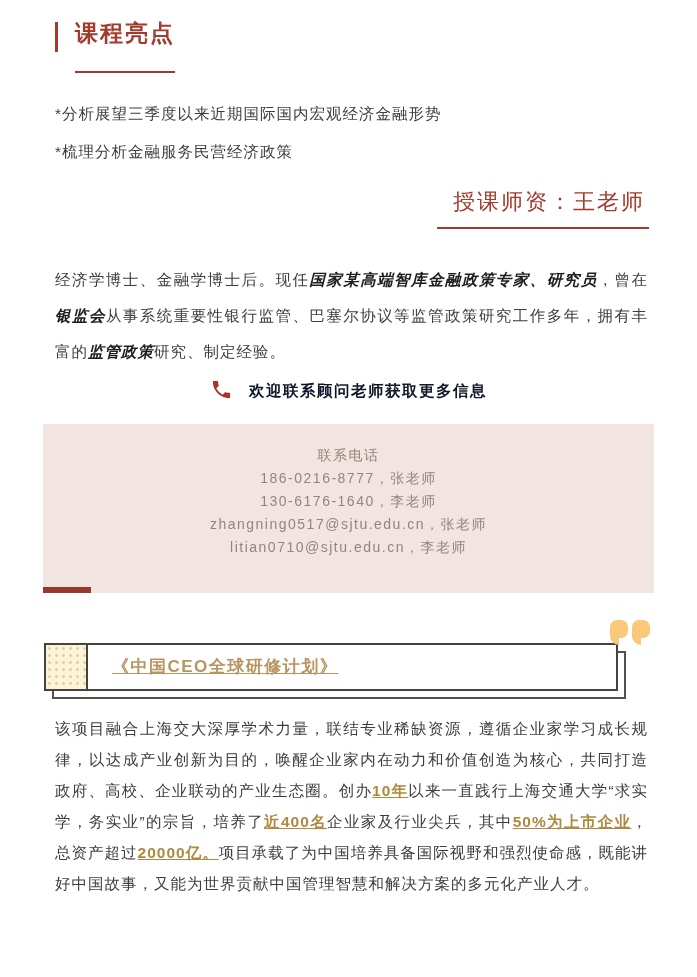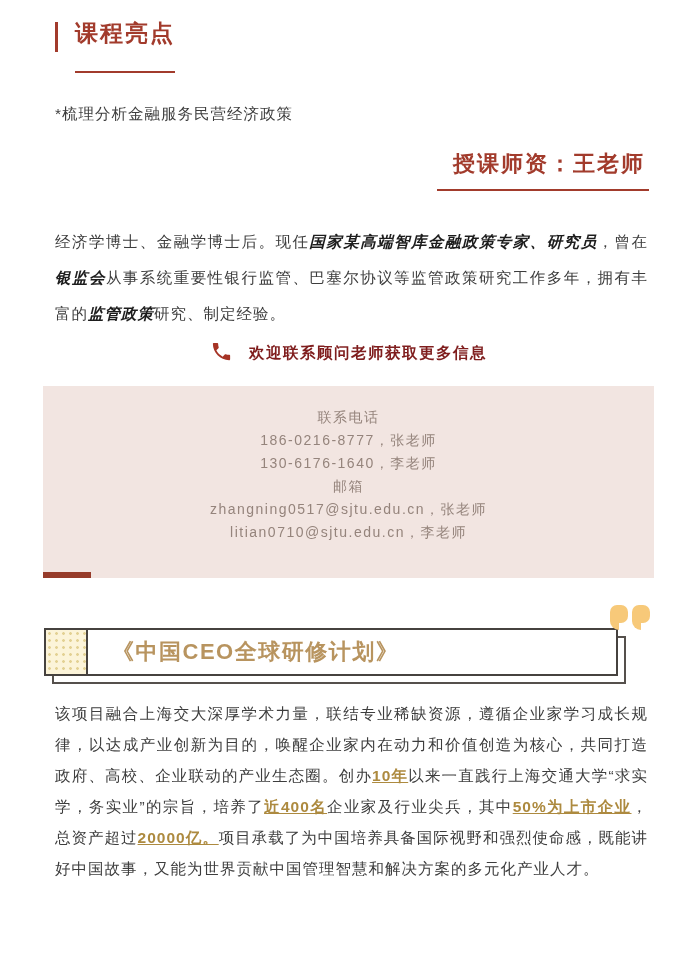"*分析展望三季度以来近期国际国内宏观经济金融形势" p { html: none -> <p>*分析展望三季度以来近期国际国内宏观经济金融形势</p> }
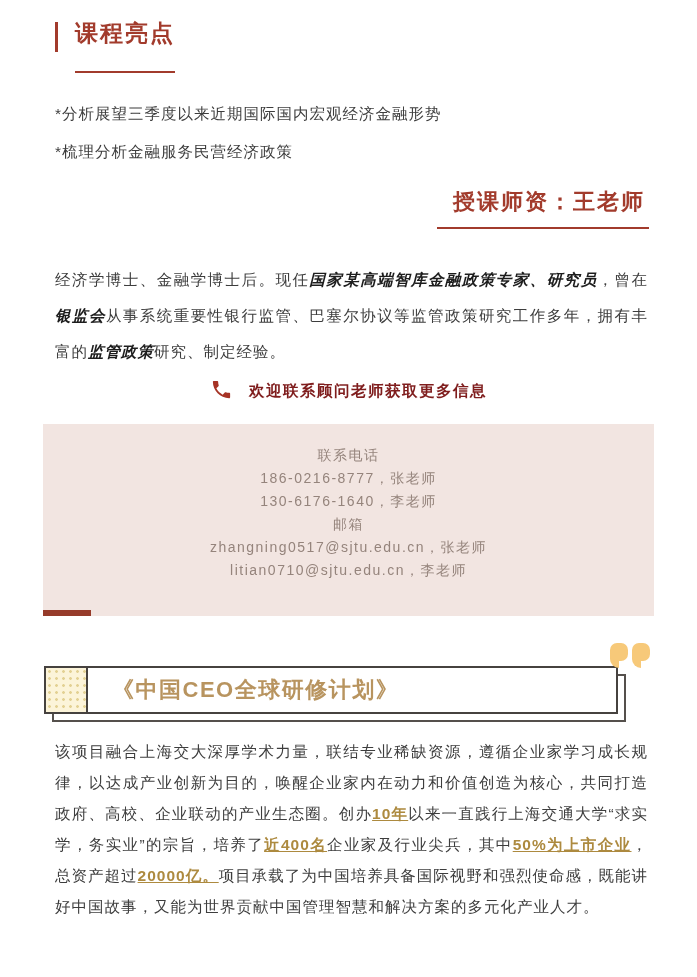"授课师资：王老师" .fac-head { font-weight: 700 -> 400 }
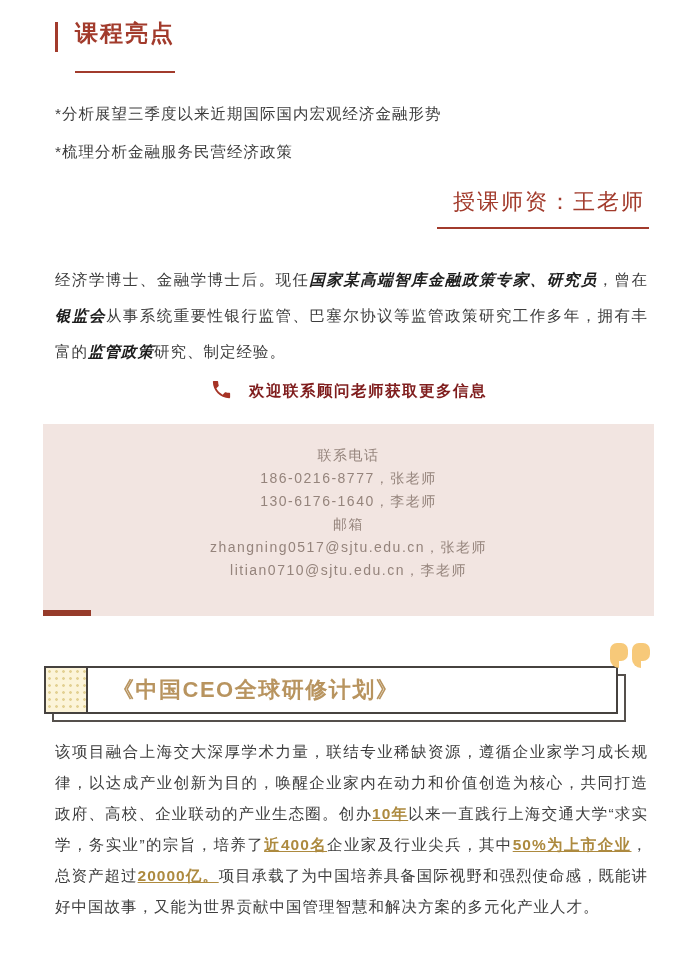"欢迎联系顾问老师获取更多信息" .phone-banner .txt { color: #7f1d1d -> #0f172a }
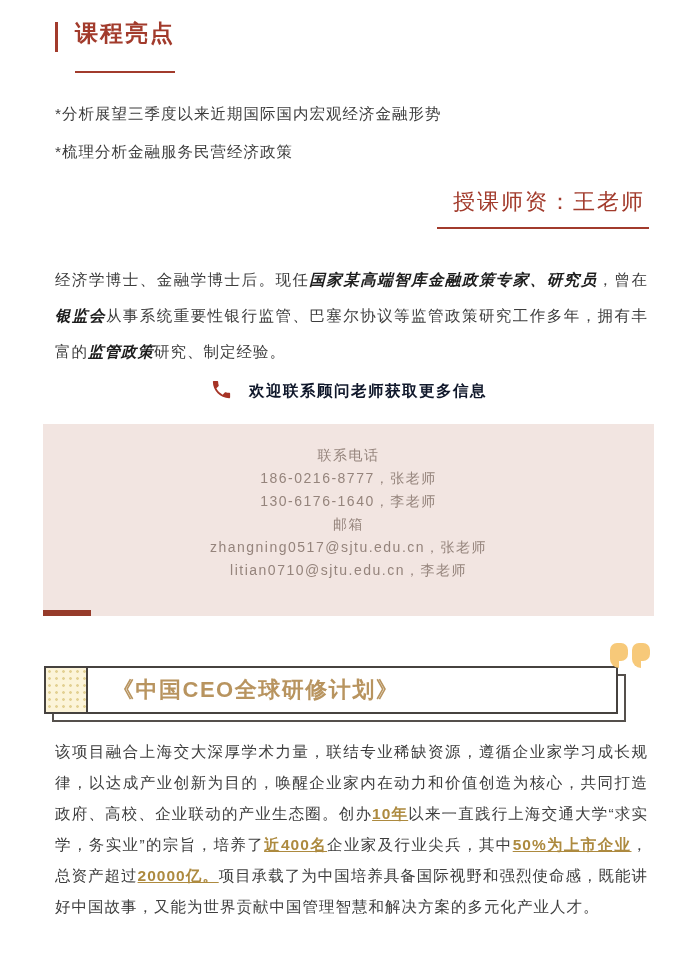"邮箱" p { html: <p>邮箱</p> -> none }
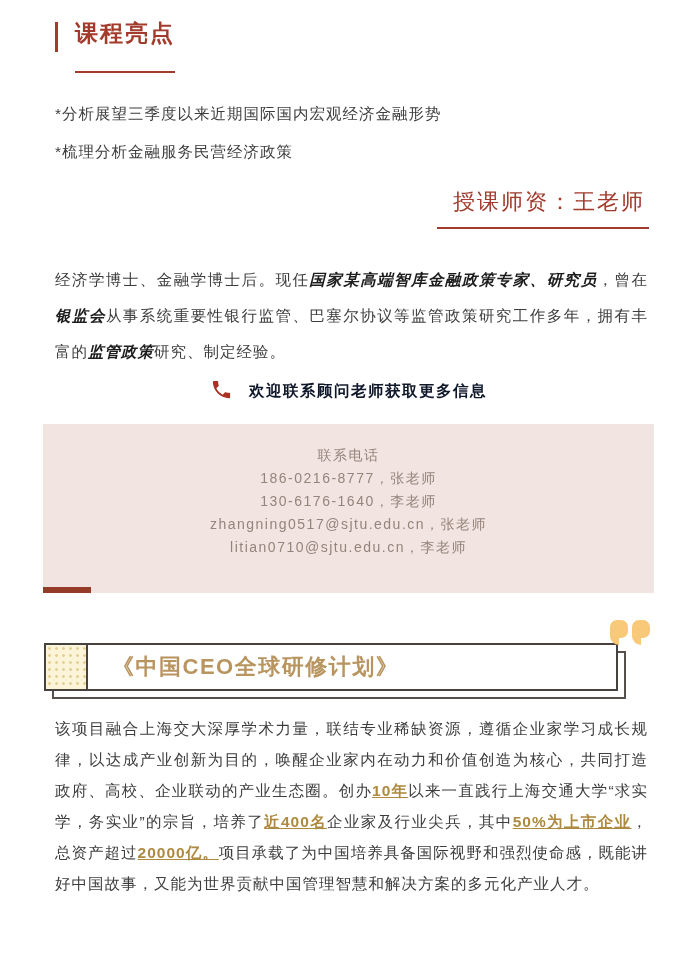"《中国CEO全球研修计划》" .ceo-title { font-size: 22px -> 17px; text-decoration: none -> underline }
